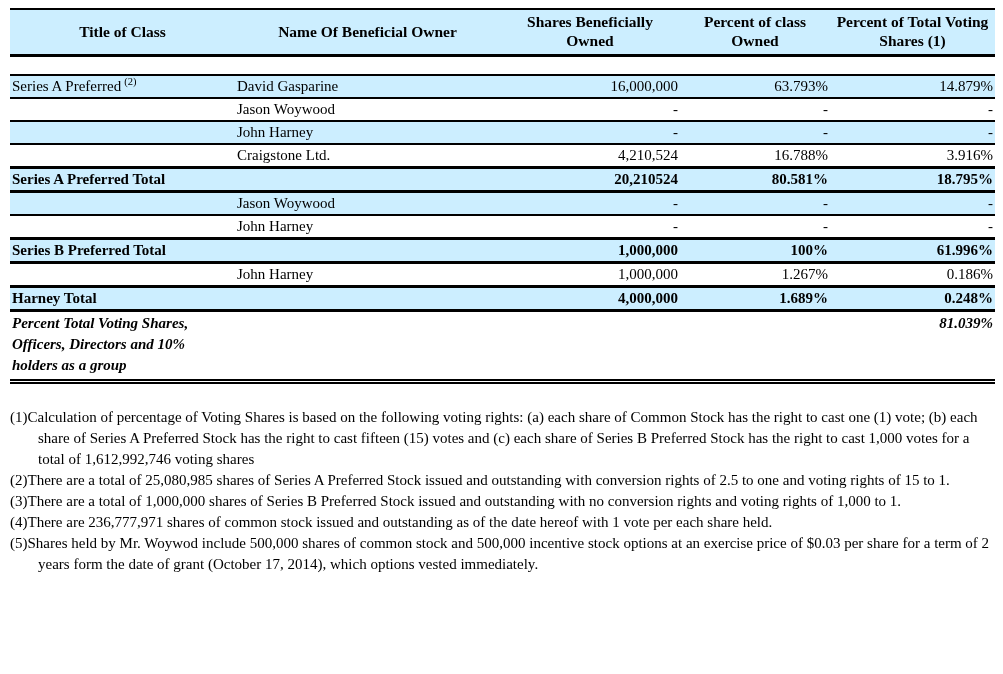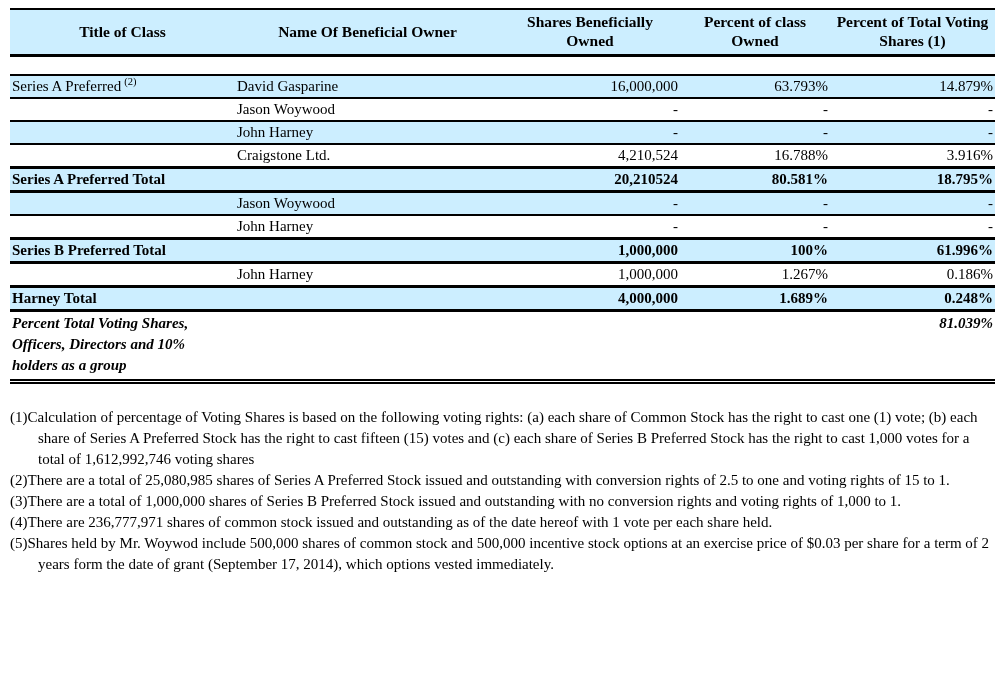"Shares held by Mr. Woywod" span { text: September -> October }
